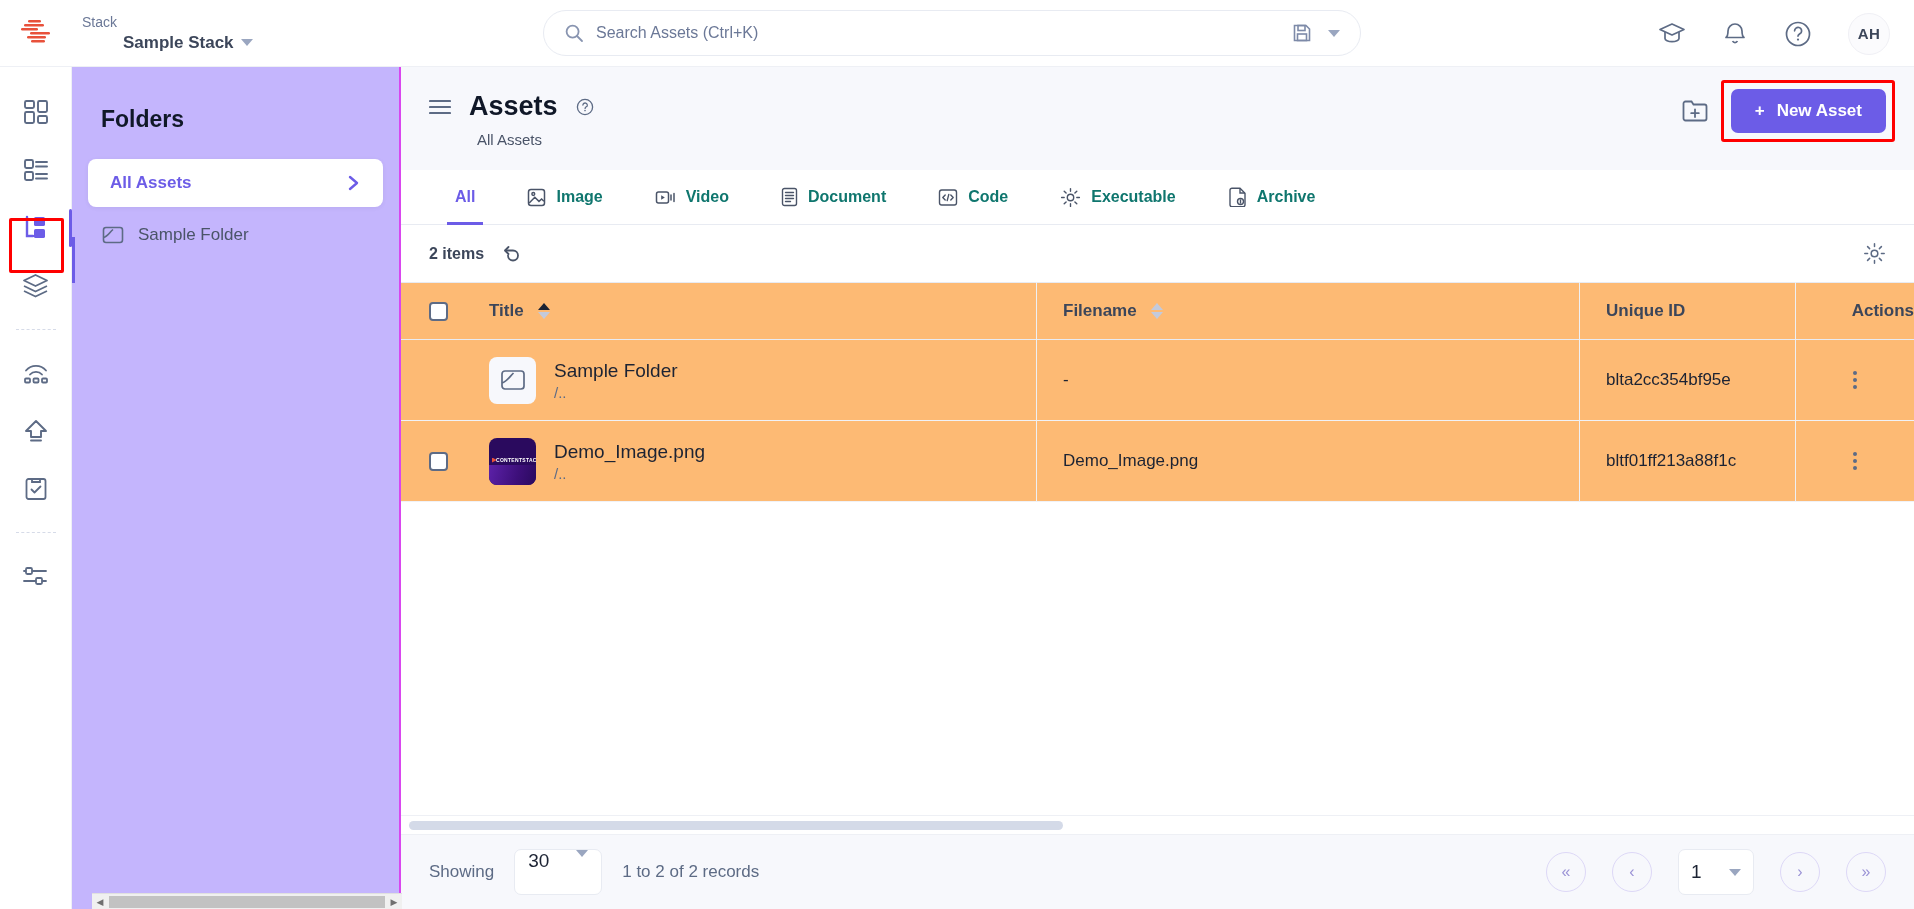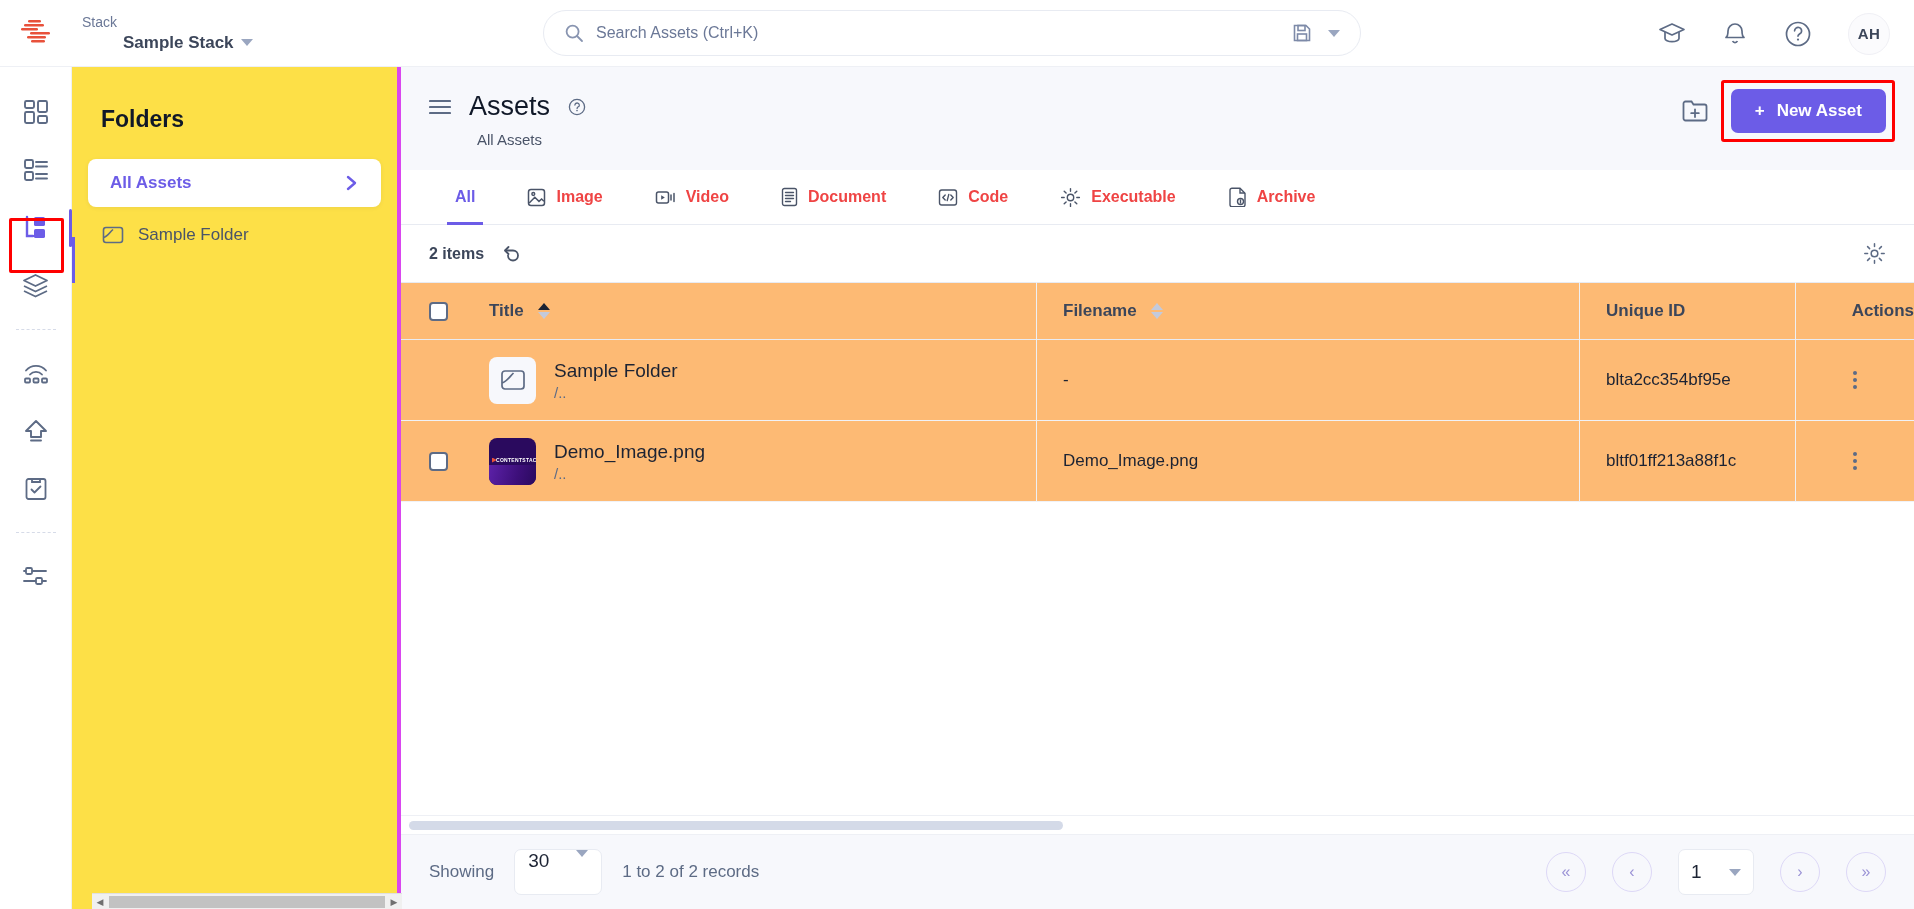"Folders" .folders { background: #fde047 -> #c4b5fd; border-right: 4px solid #d946ef -> 2px solid #d946ef }
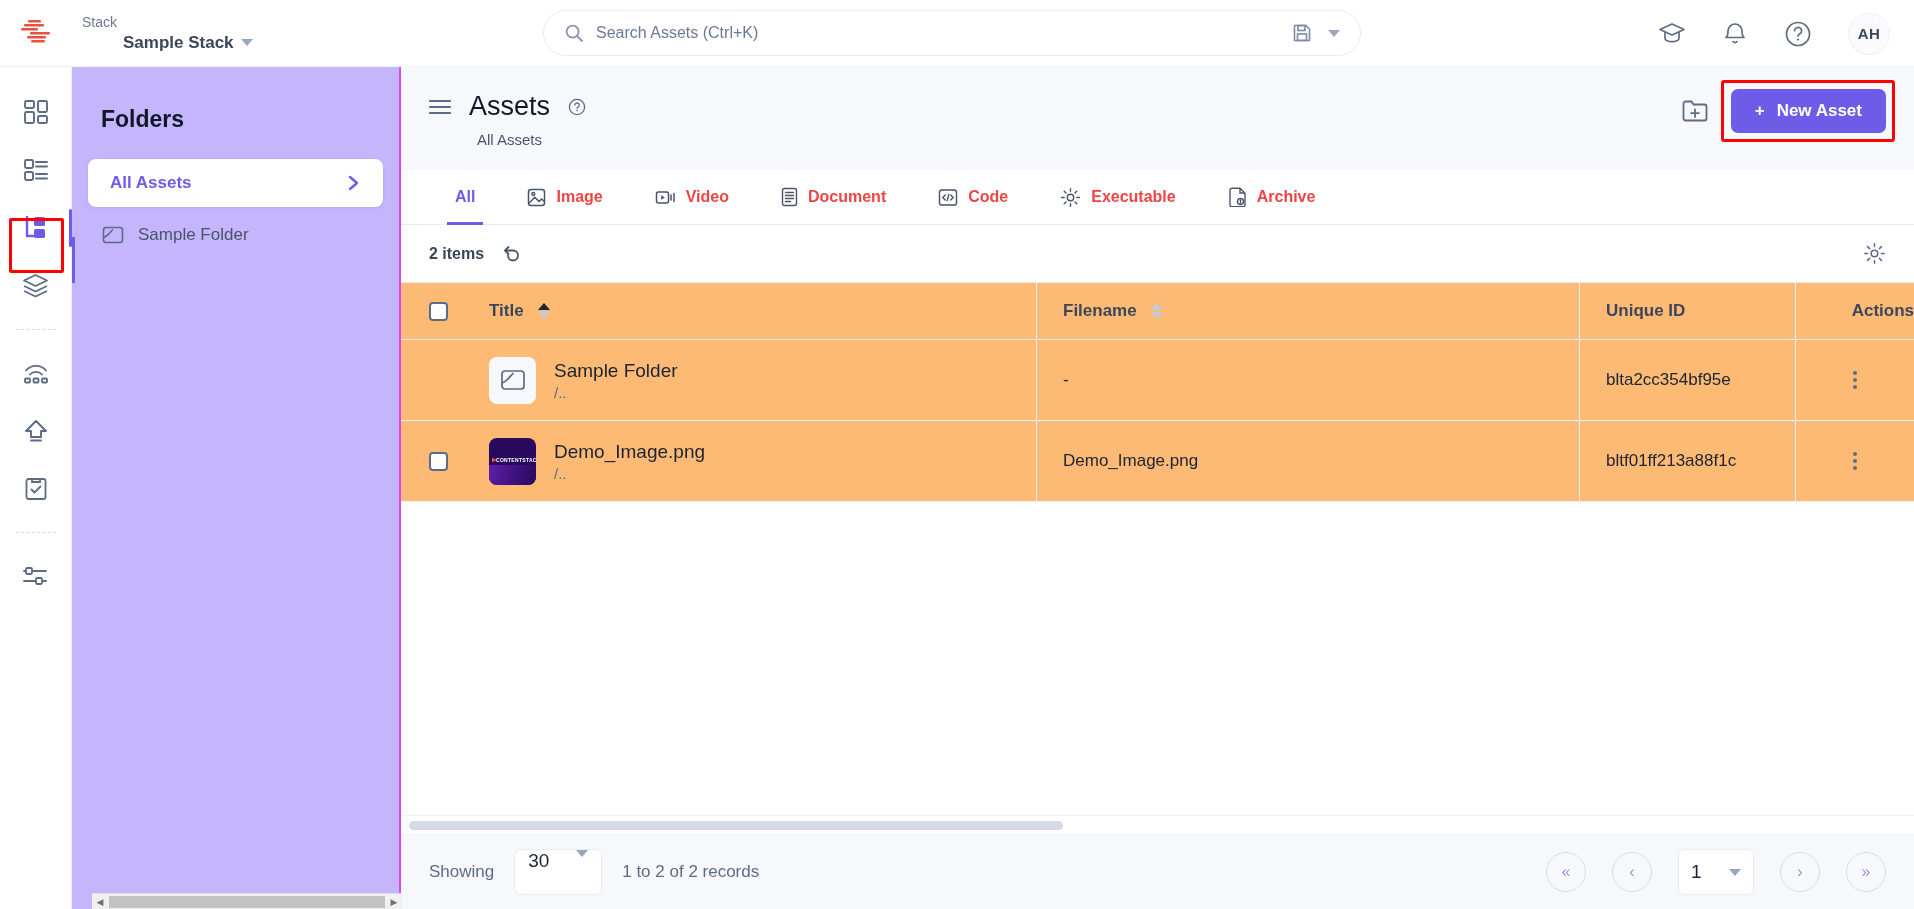"Assets" .page-title { font-weight: normal -> bold }
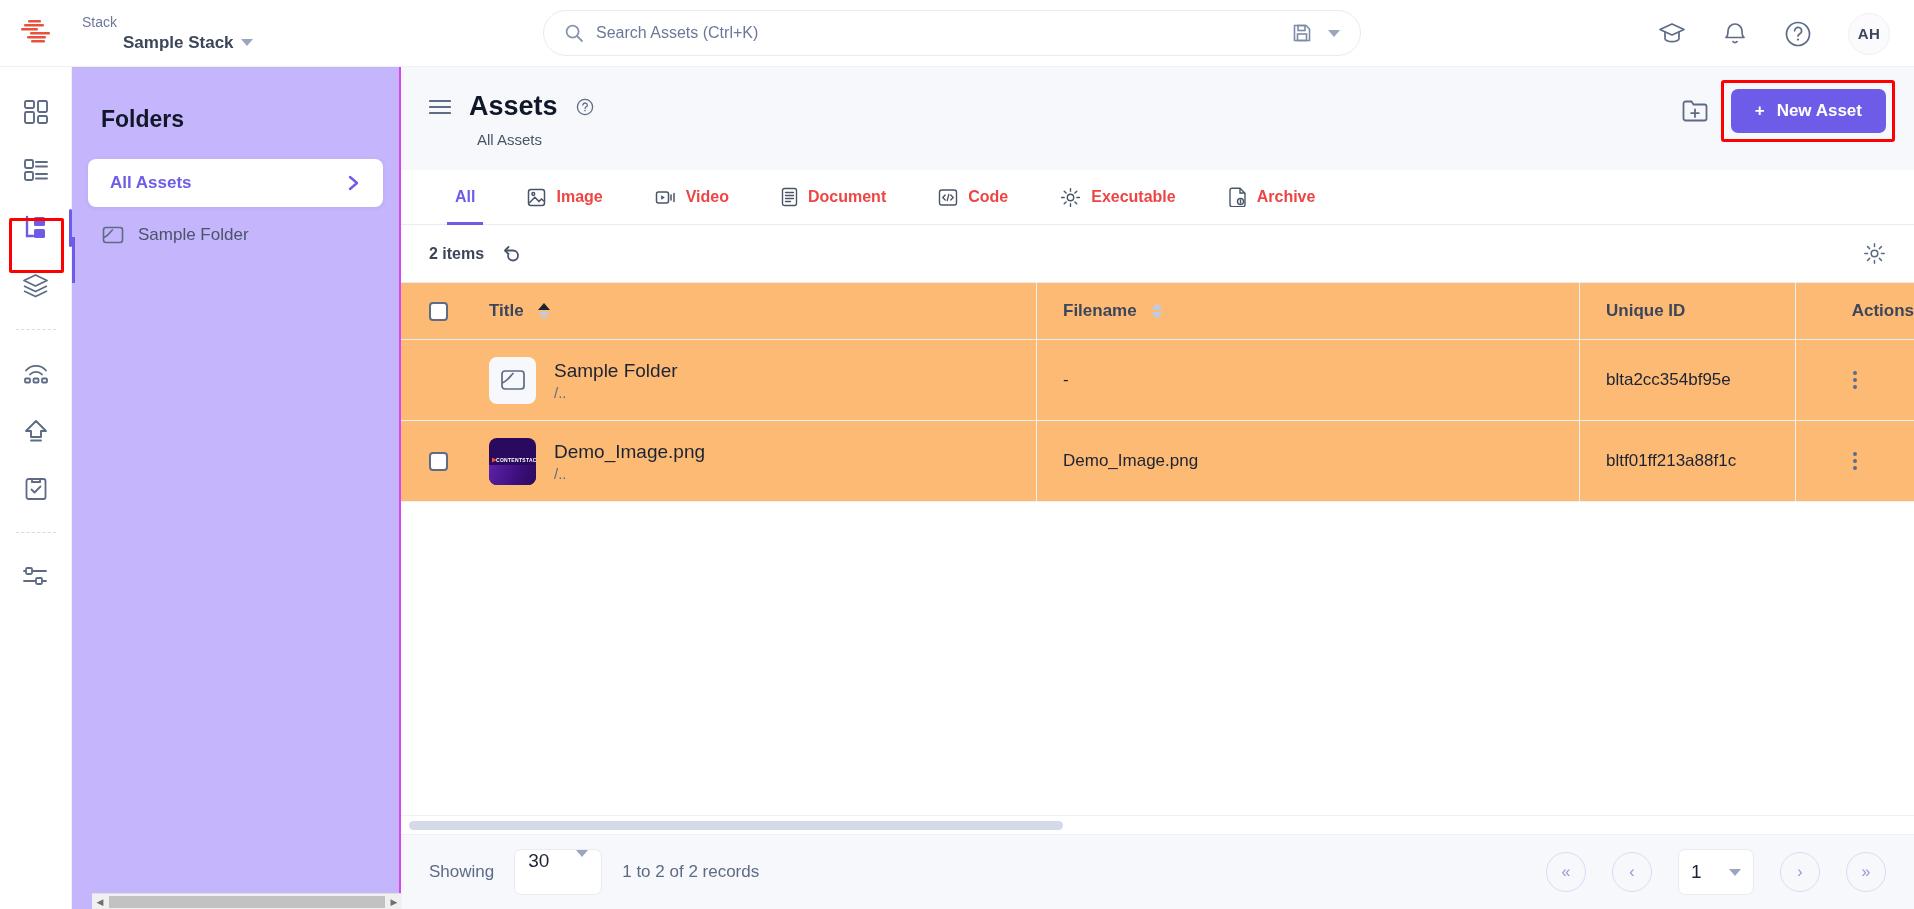"Image" .tab { color: #ef4444 -> #0f766e }
